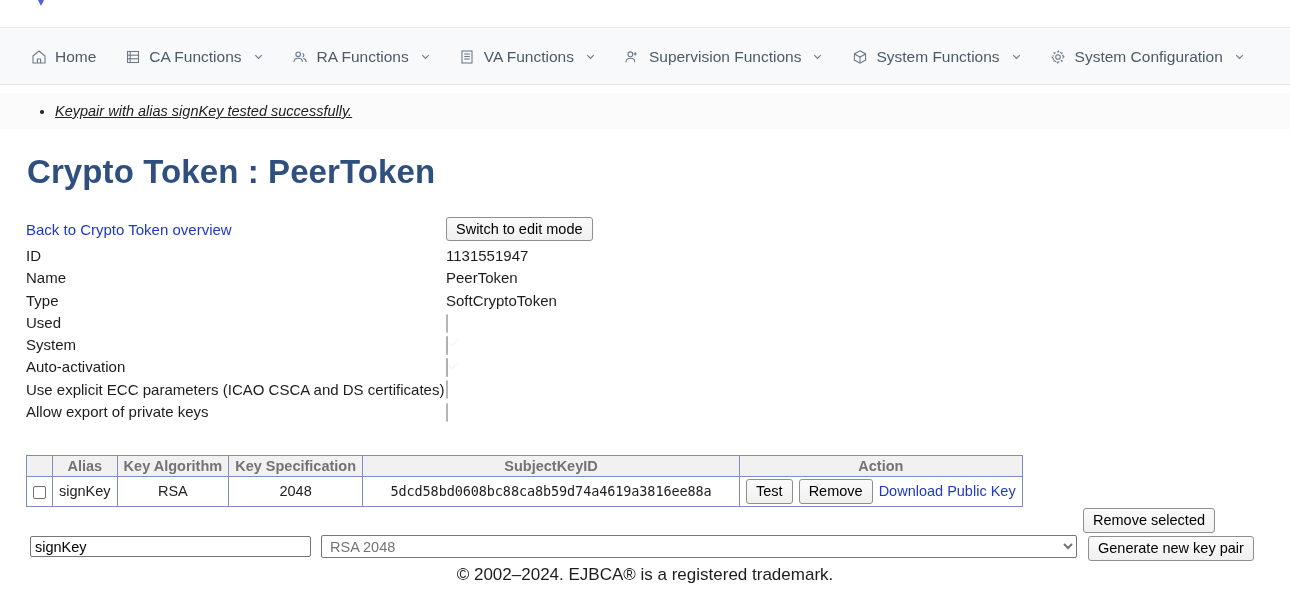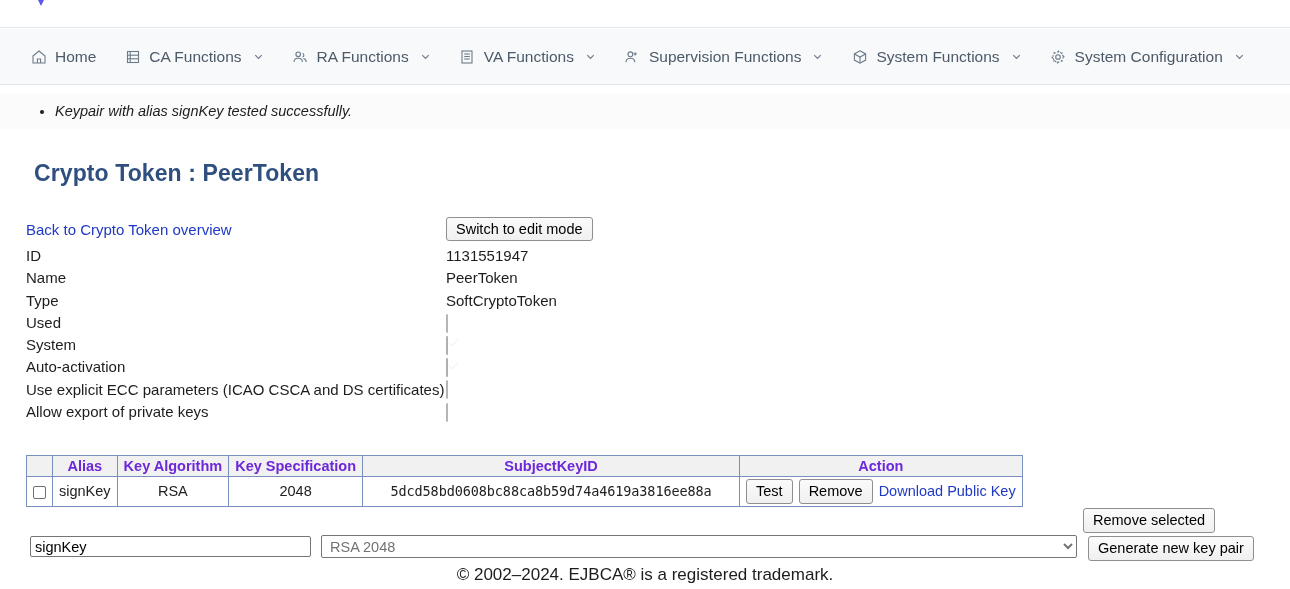"Keypair with alias signKey tested" #message-list { text-decoration: none -> underline }
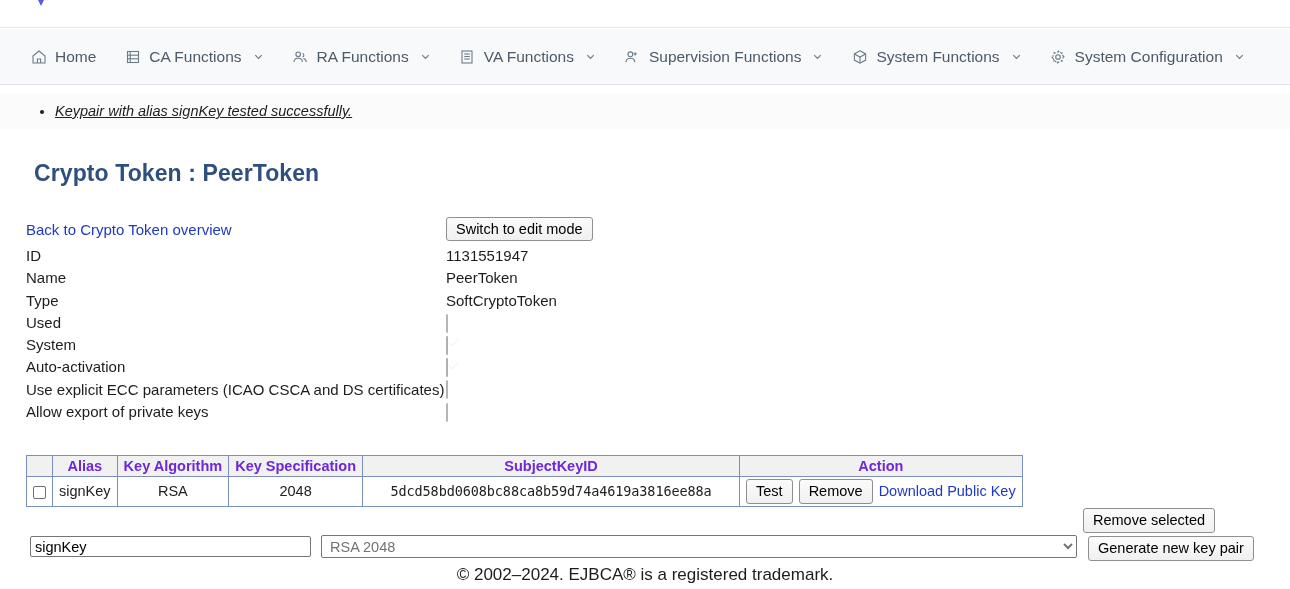"Crypto Token : PeerToken" #page-title { font-size: 23px -> 33px; margin: 8px -> 1px }
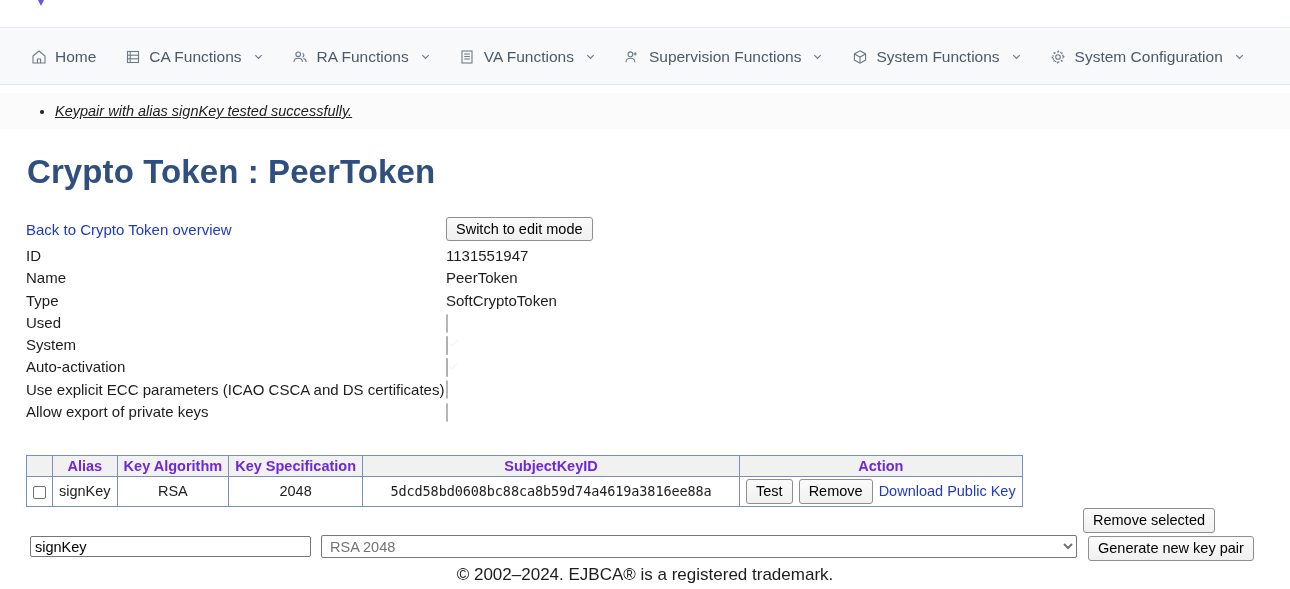"Alias" #key-table th { color: #6d28d9 -> #737373 }
